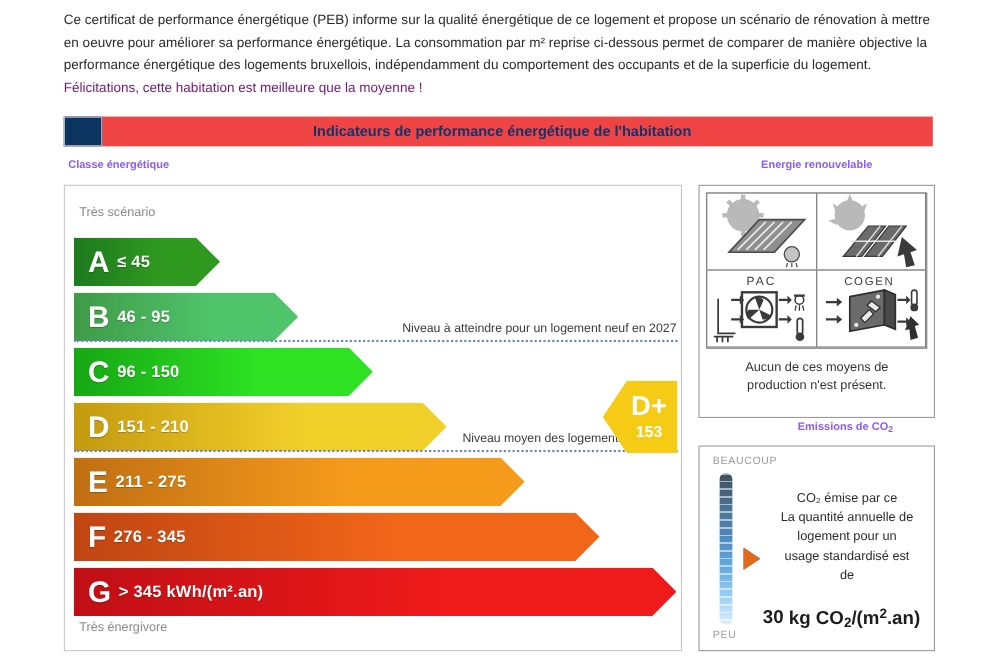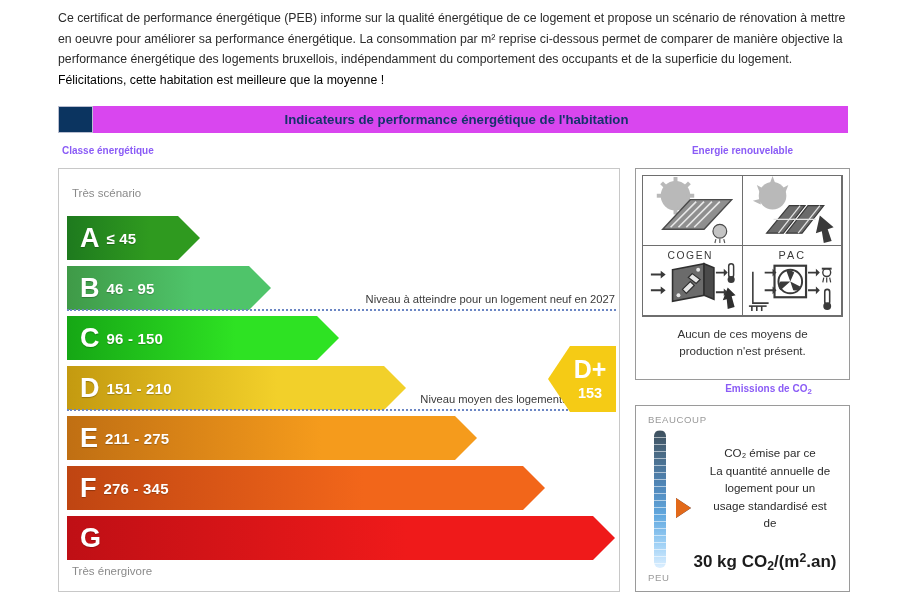"Félicitations, cette habitation est" .intro .hl { color: #000000 -> #701a75 }
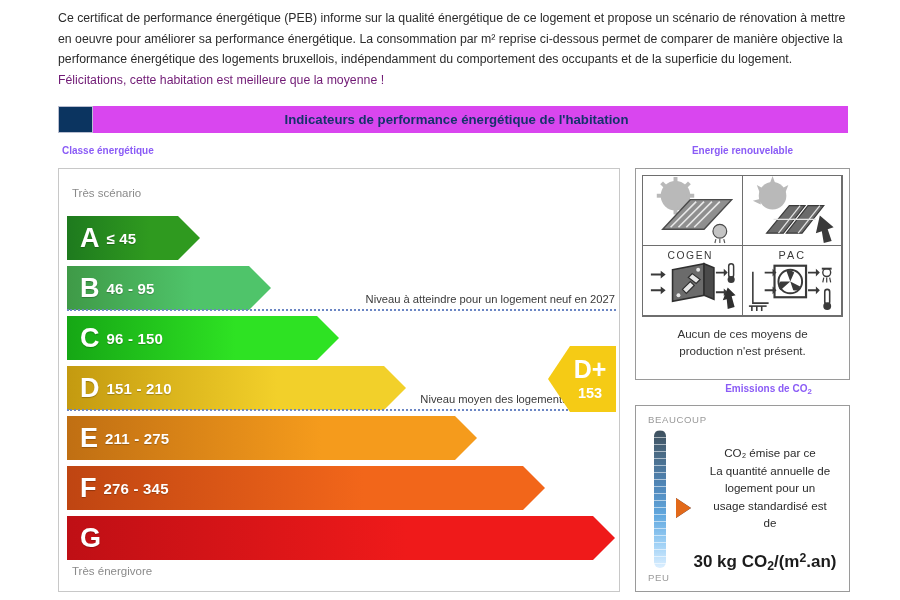"Indicateurs de performance énergétique" .banner { background: #d946ef -> #ef4444 }
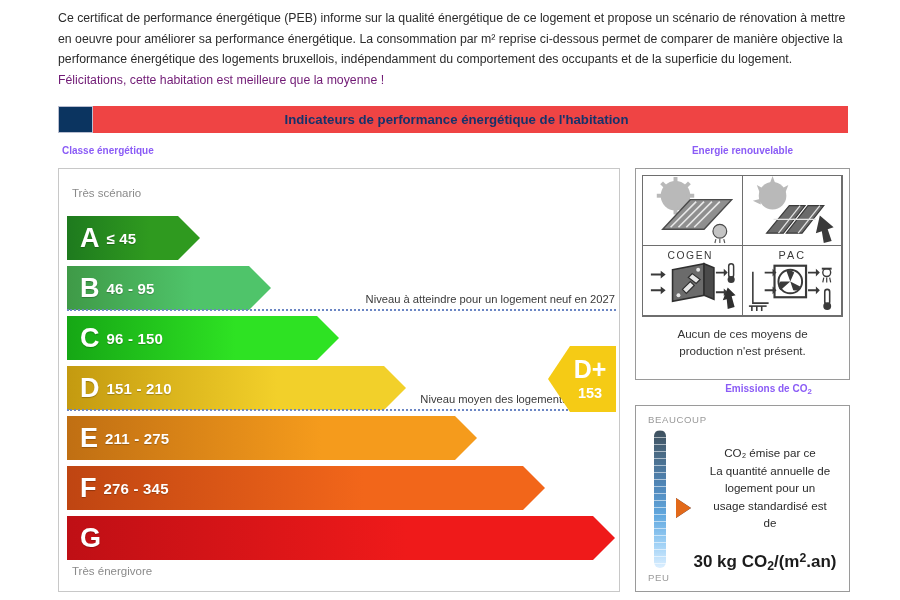"COGEN" div.renew-cell { order: before "PAC" -> after "PAC" }
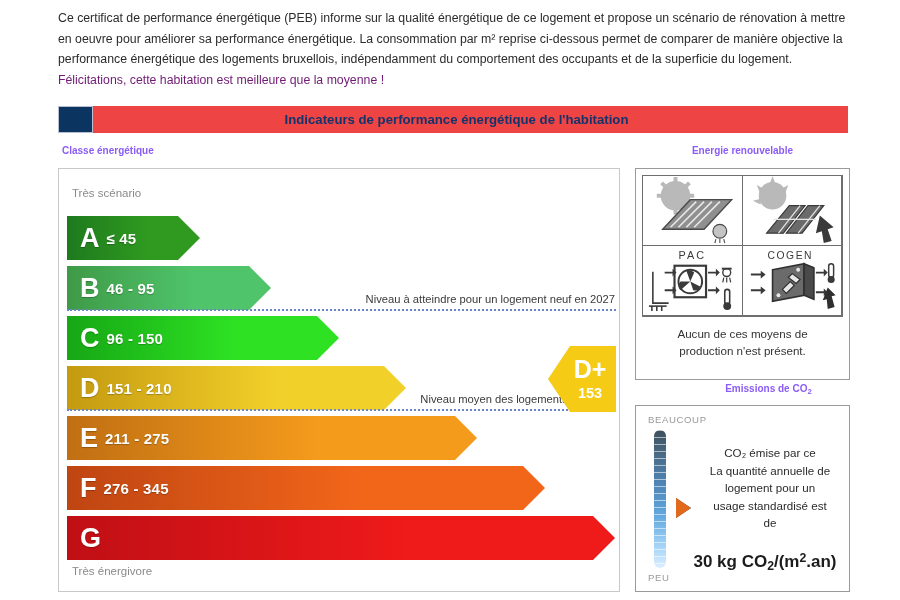"> 345 kWh/(m².an)" span.range { html: none -> <span>&gt; 345 kWh/(m².an)</span> }
